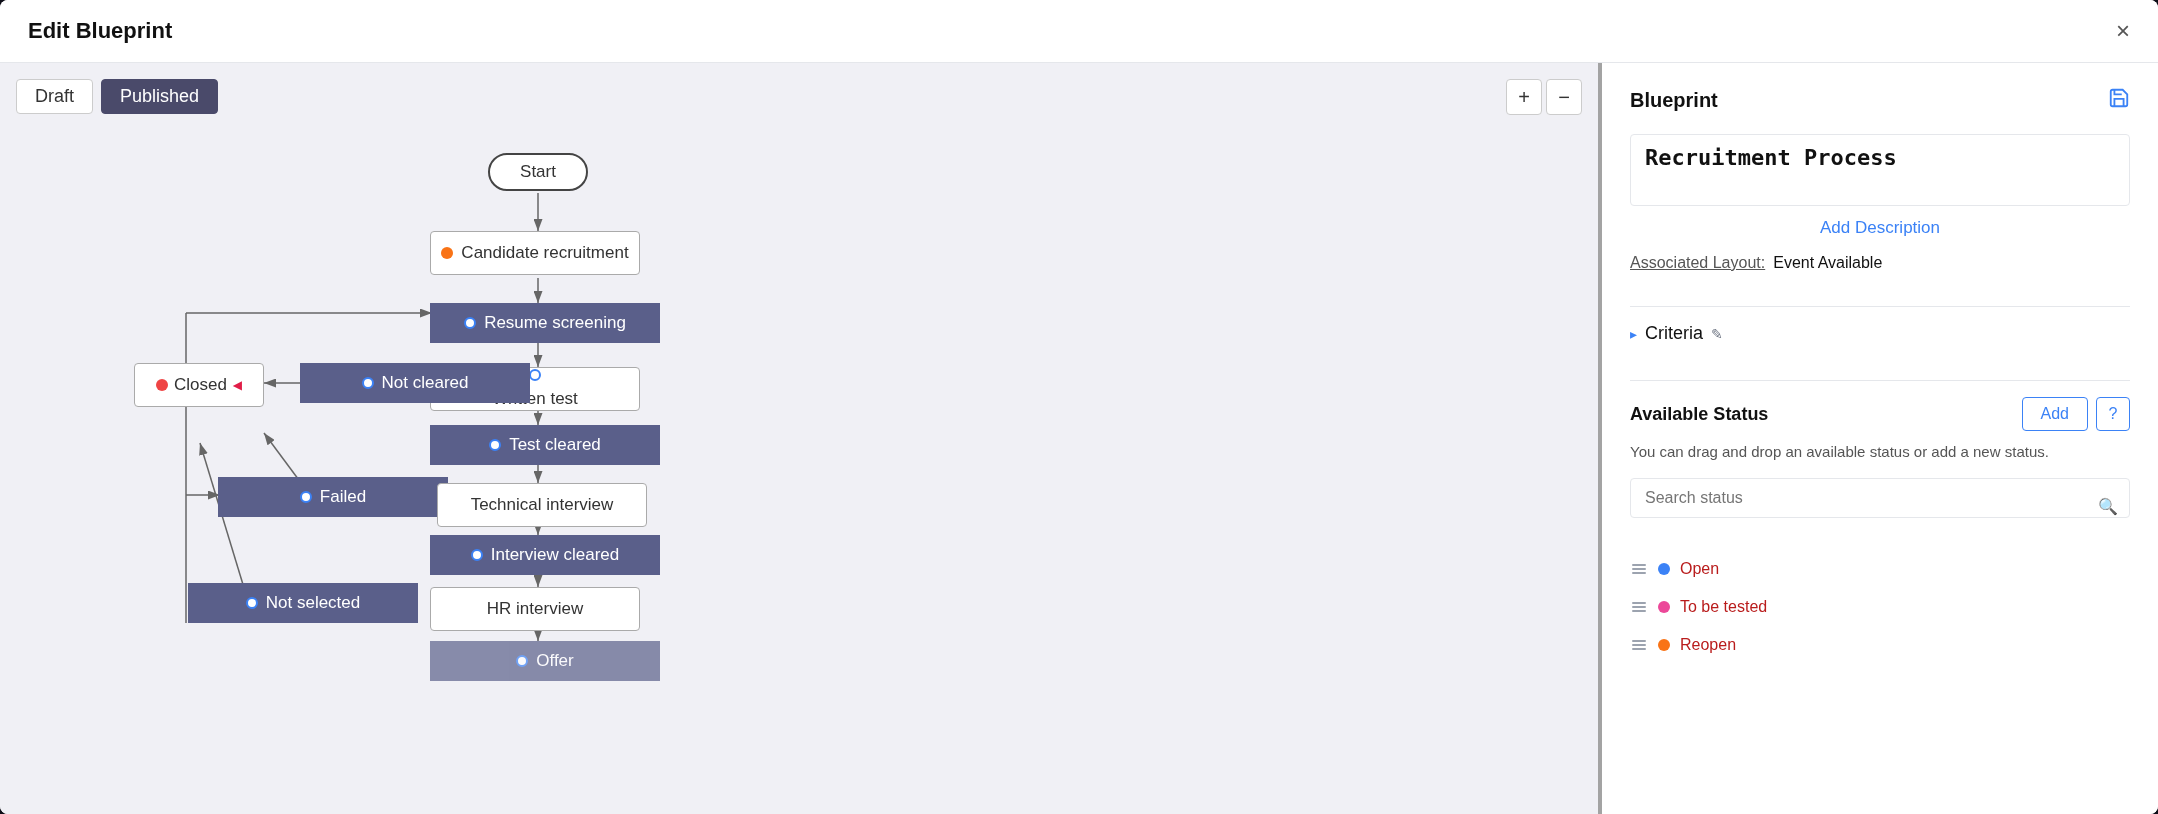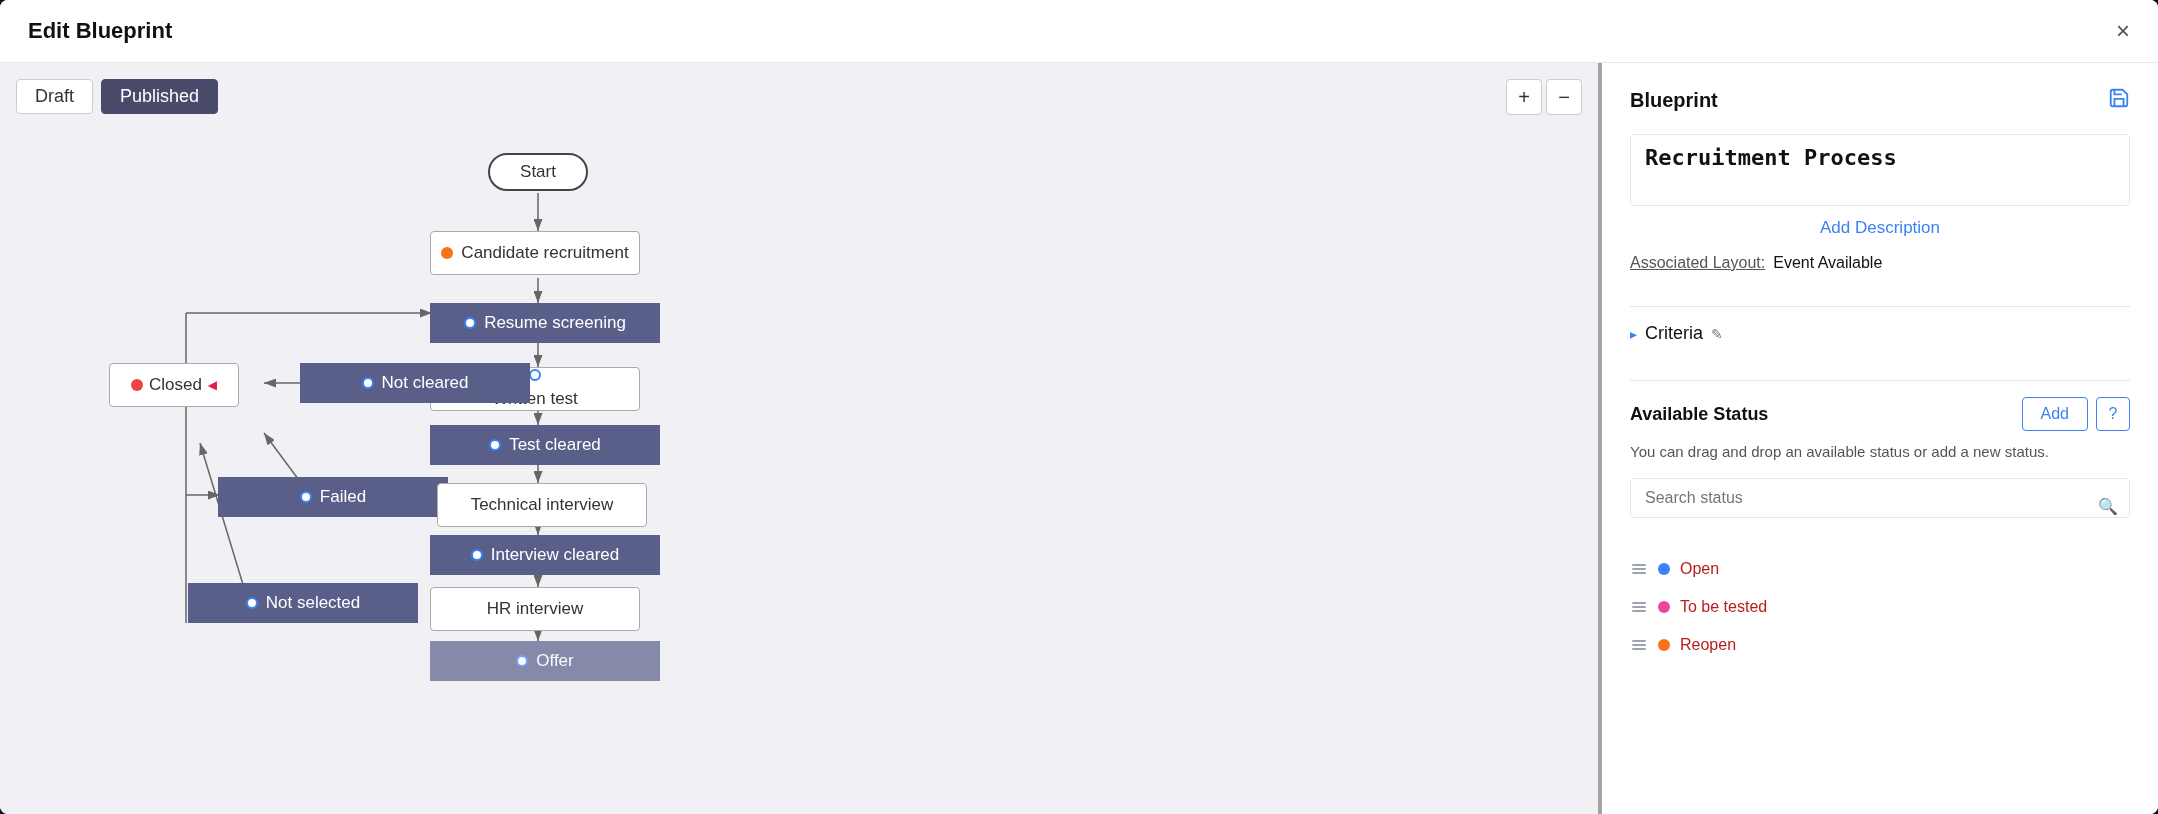"Closed" div.node { left: 109px -> 134px }
